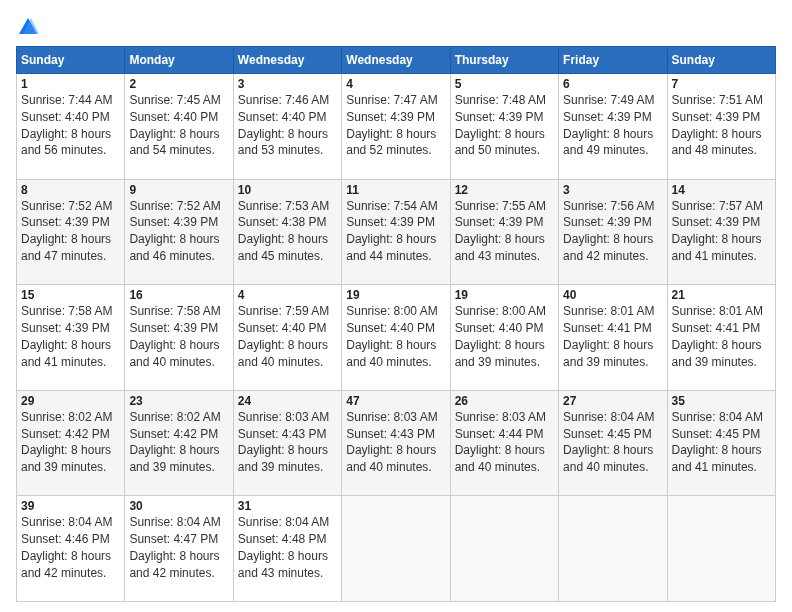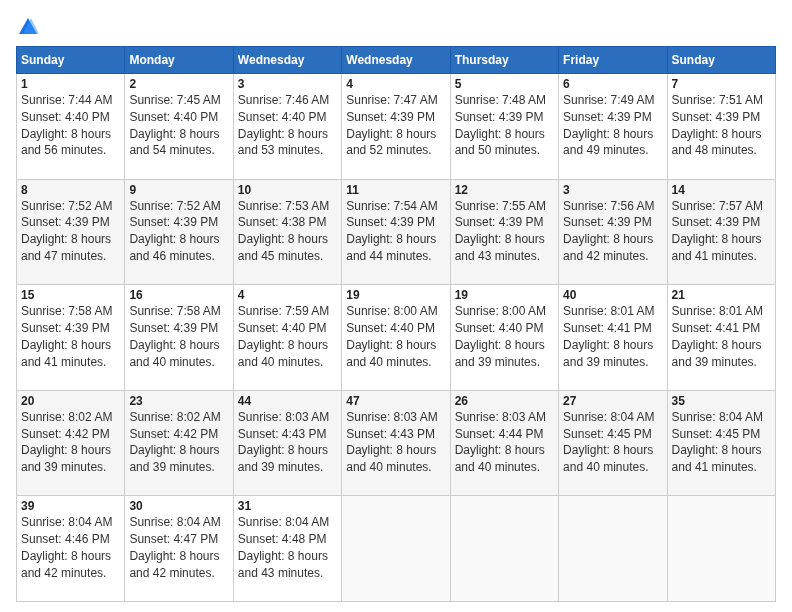"20" span.day-num { text: 20 -> 29 }
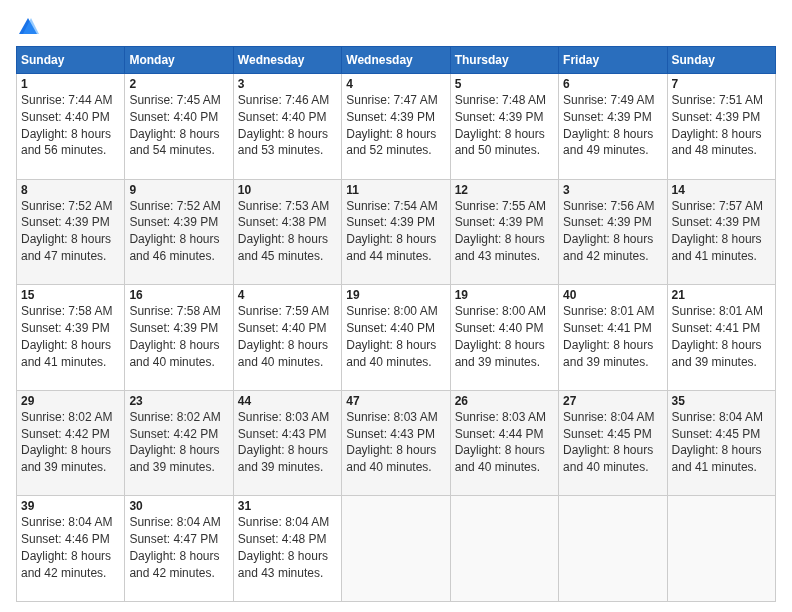"44" span.day-num { text: 44 -> 24 }
